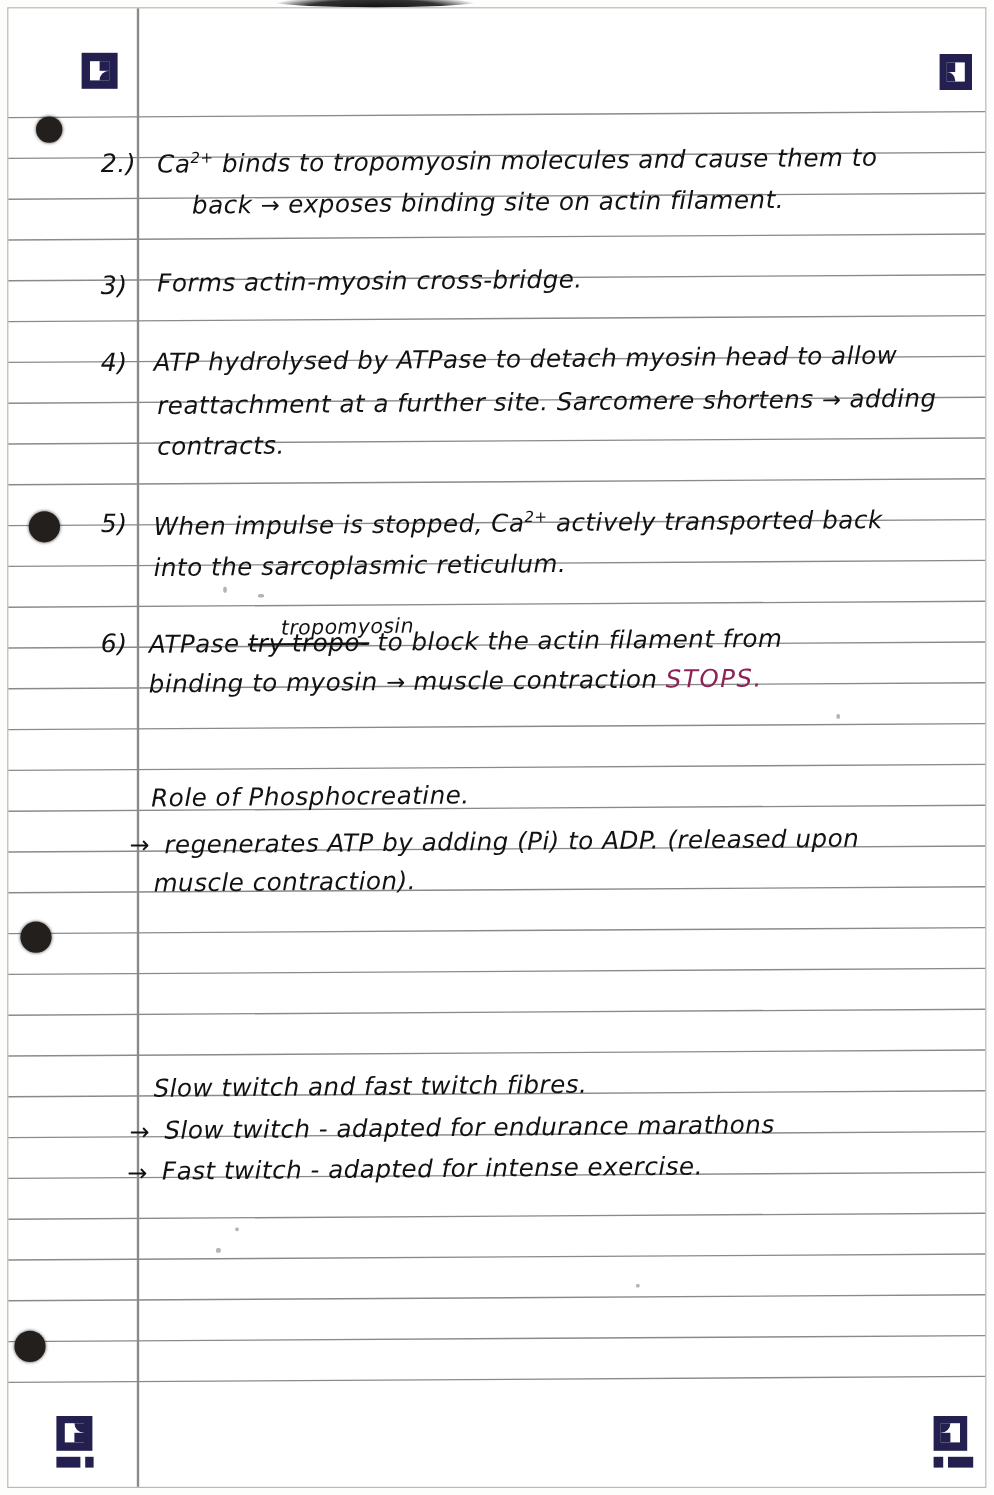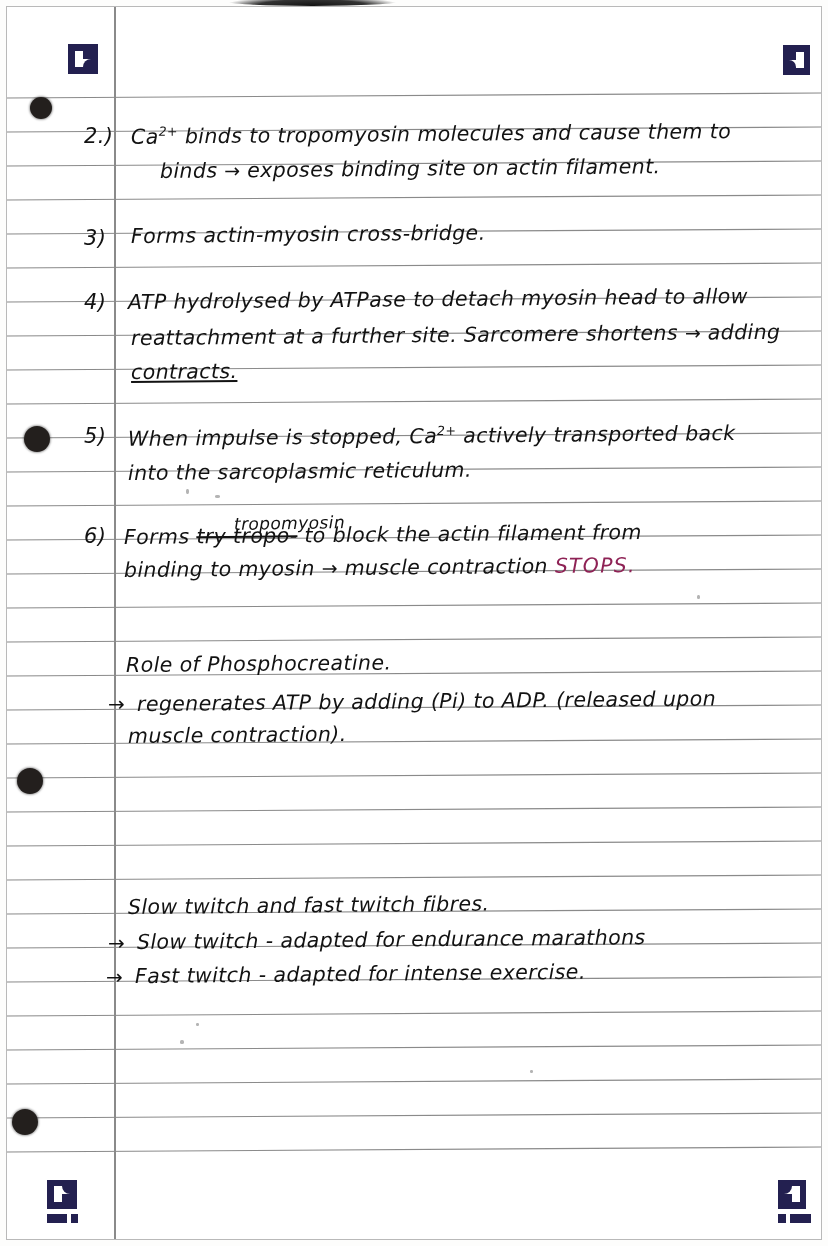"binds" span { text: binds -> back }
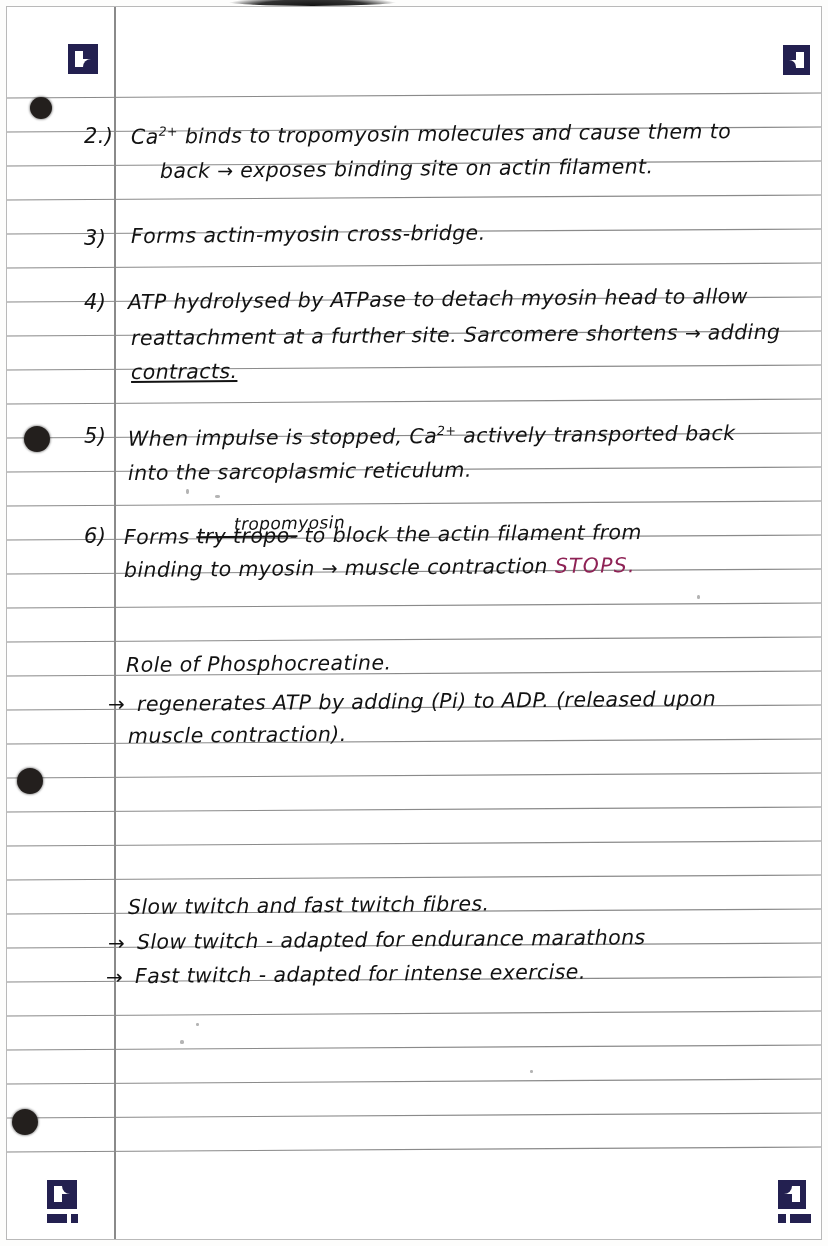"contracts." div.hw { text-decoration: underline -> none }
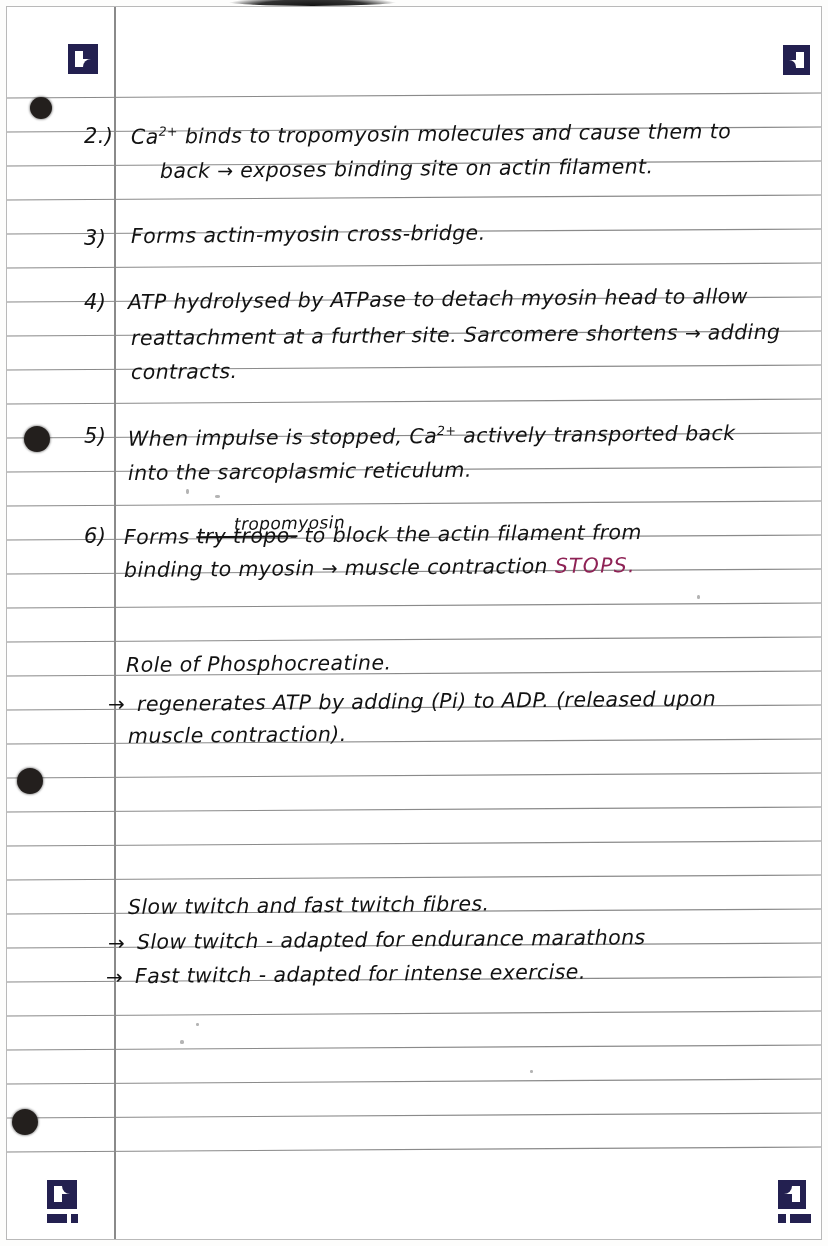"Forms" span { text: Forms -> ATPase }
